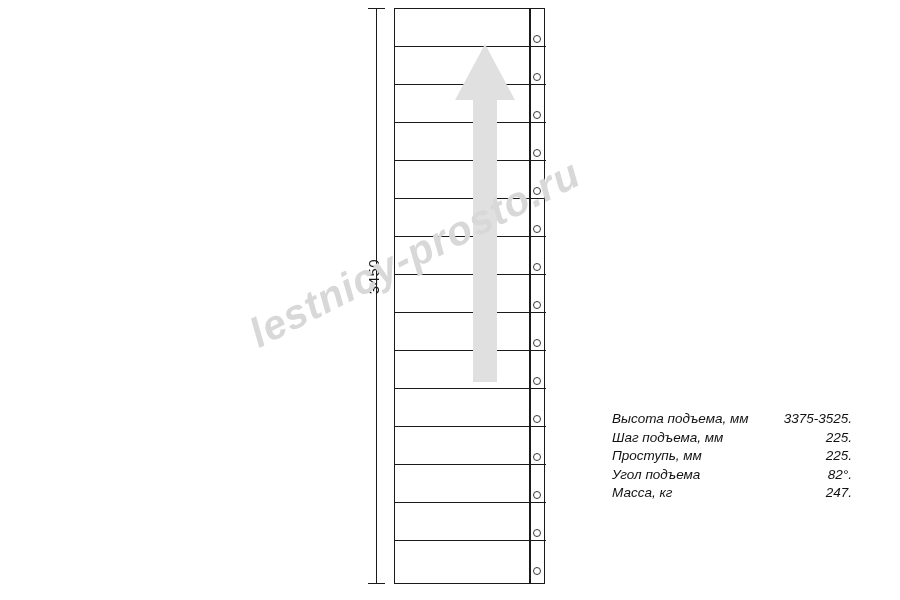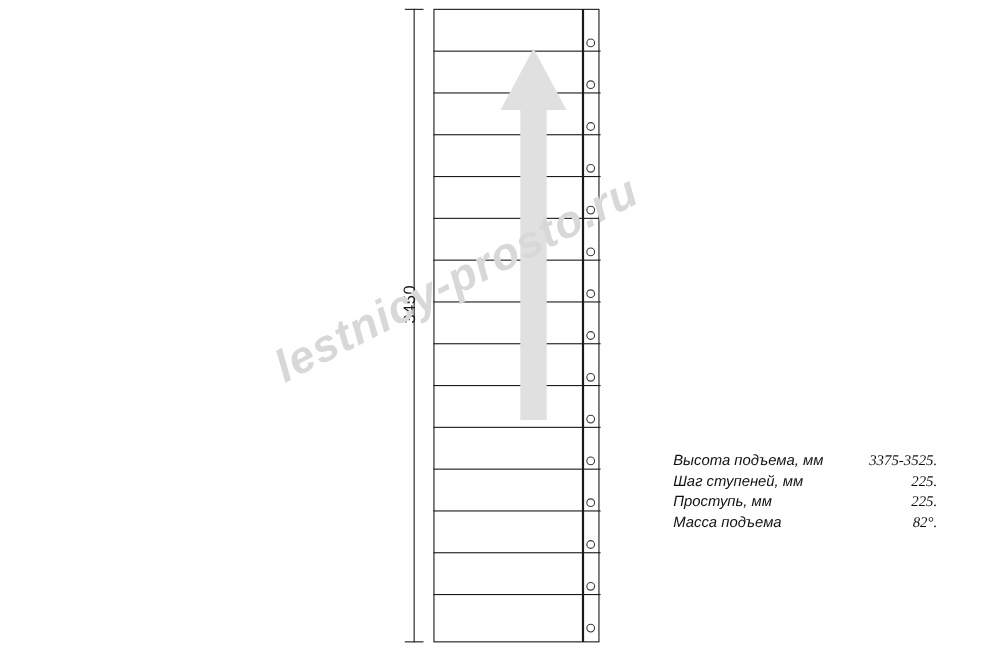"3375-3525." .spec-value { font-family: Liberation Serif, serif -> none }
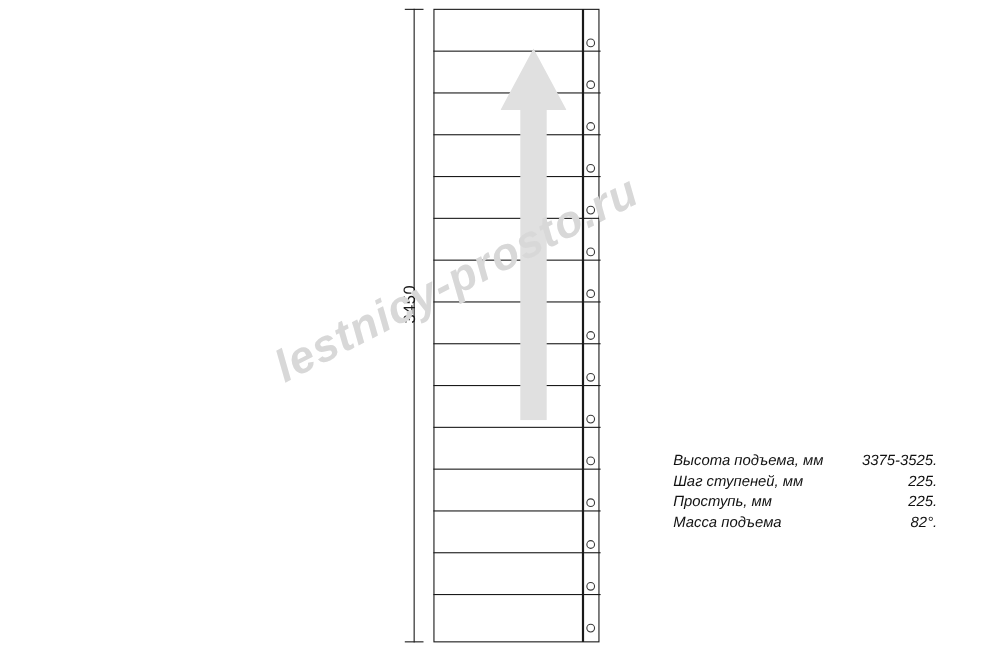"Шаг ступеней, мм" span.spec-label { text: ступеней -> подъема }
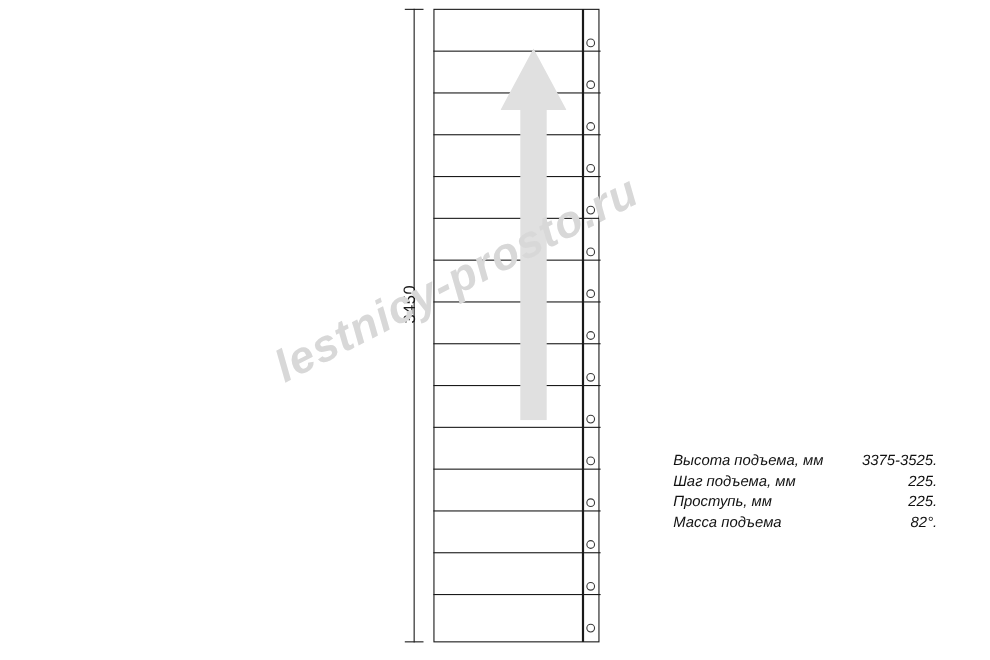"Масса подъема" span.spec-label { text: Масса -> Угол }
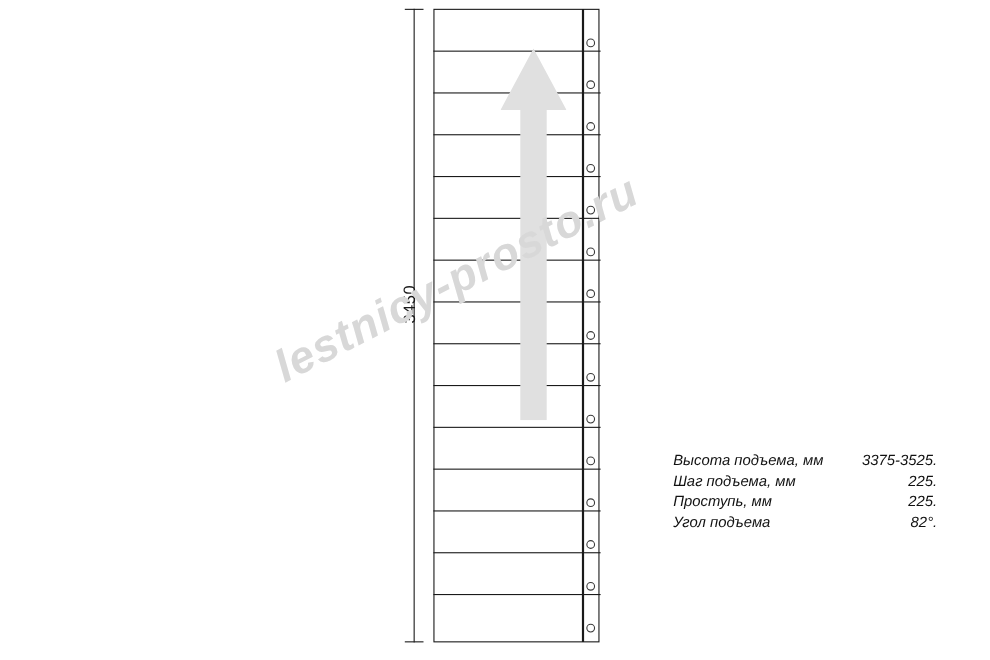"Масса, кг" div.spec-row { html: none -> <div> <span>Масса, кг</span> <span>247.</span> </div> }
